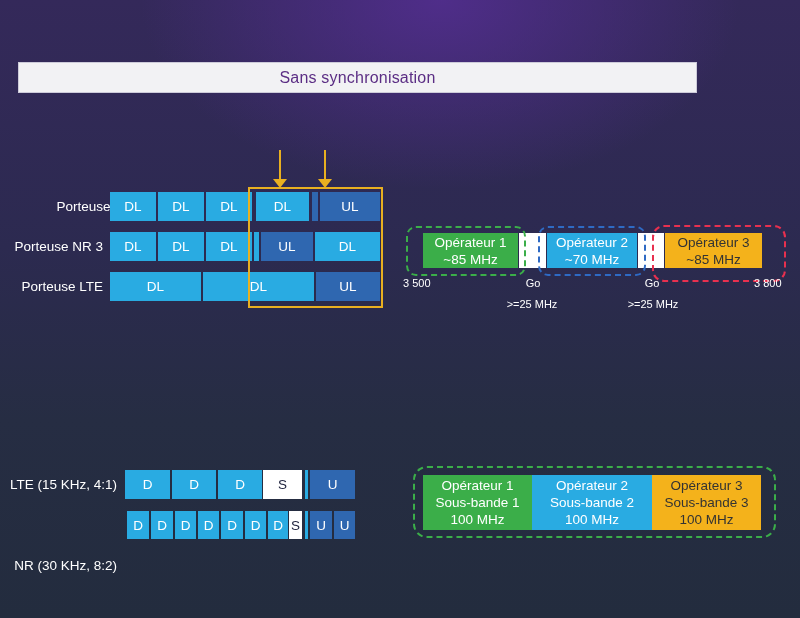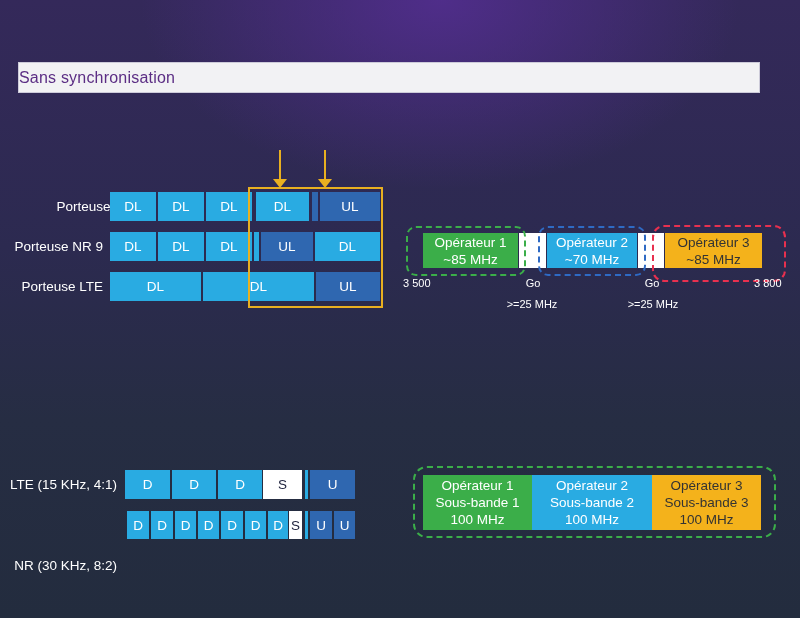"Sans synchronisation" .banner { justify-content: flex-start -> center; width: 742px -> 679px }
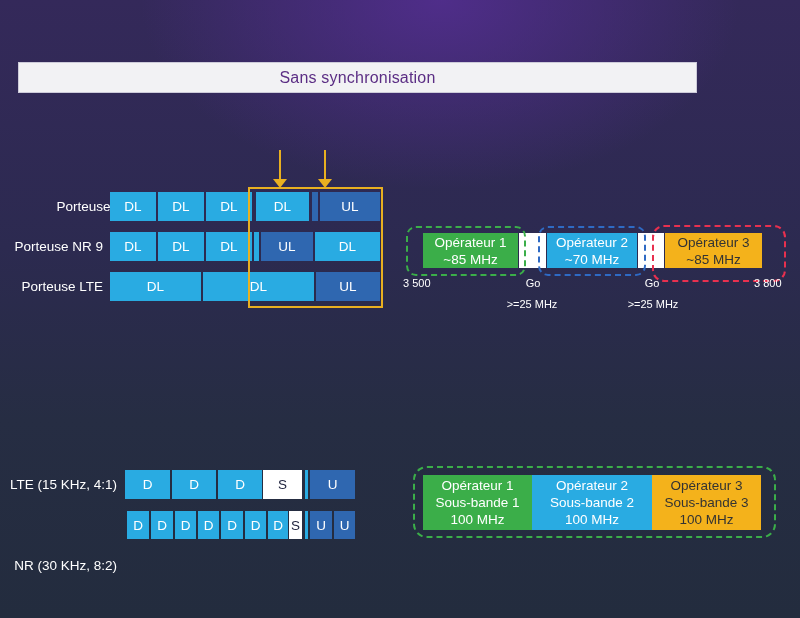"Porteuse NR 9" div.abs { text: 9 -> 3 }
